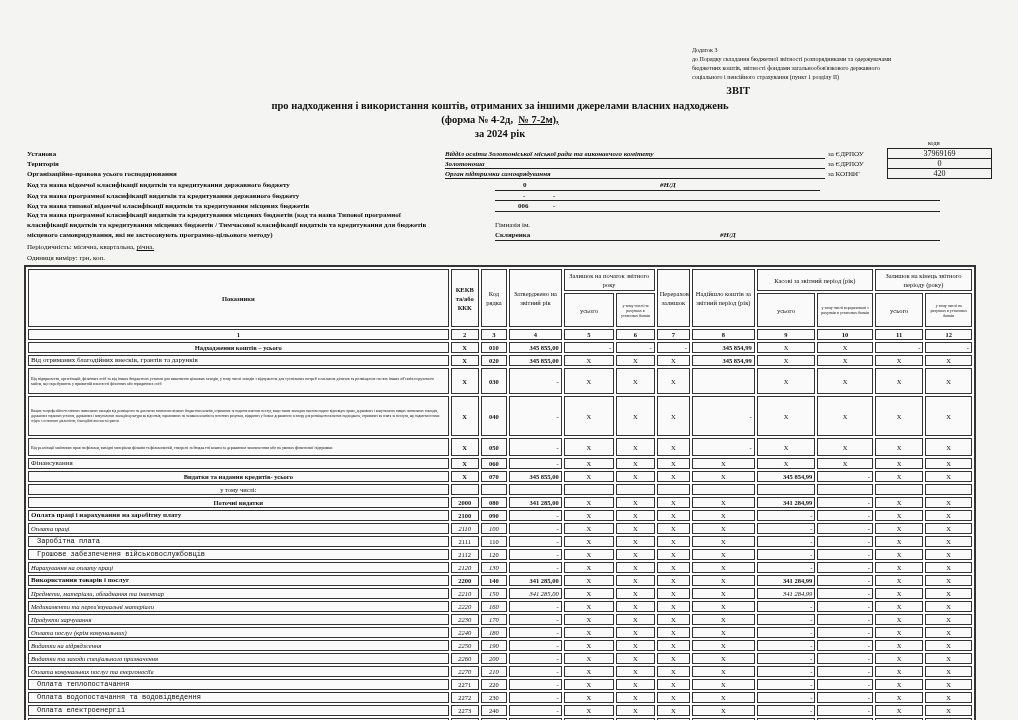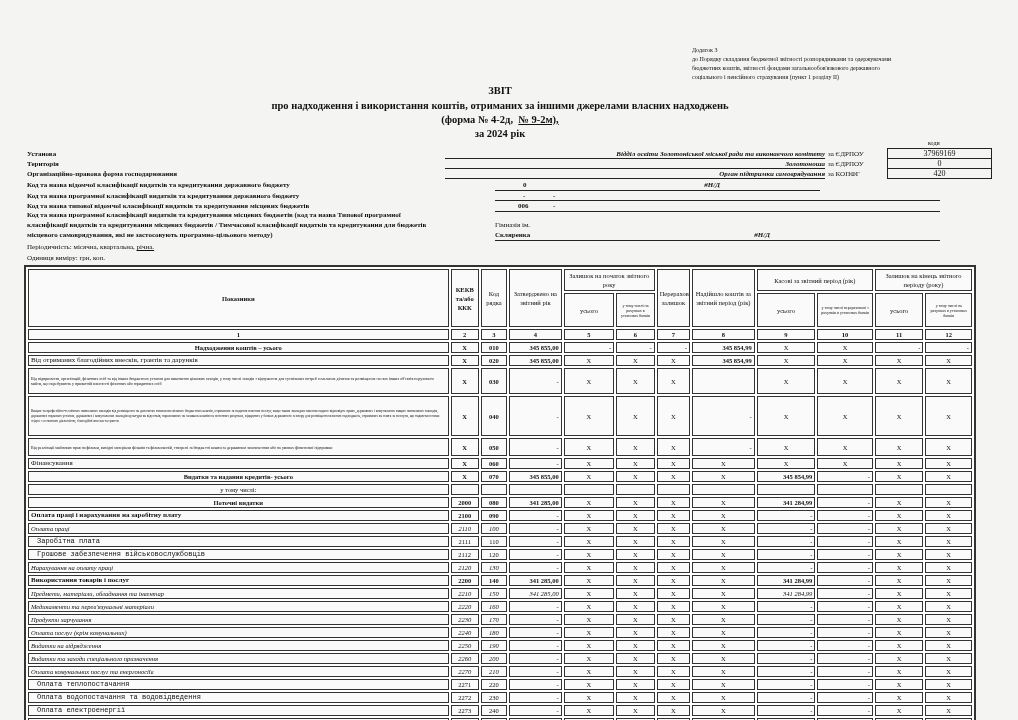"ЗВІТ" .t1 { text-align: none -> right }
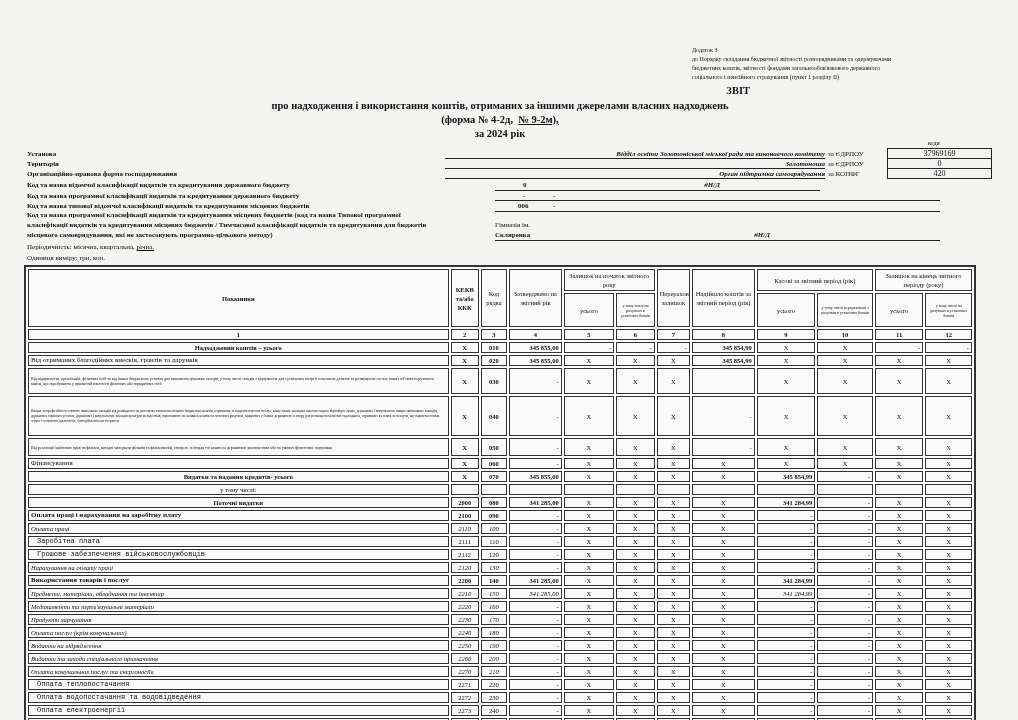"№ 9-2м)," span.u { text: 9-2м -> 7-2м }
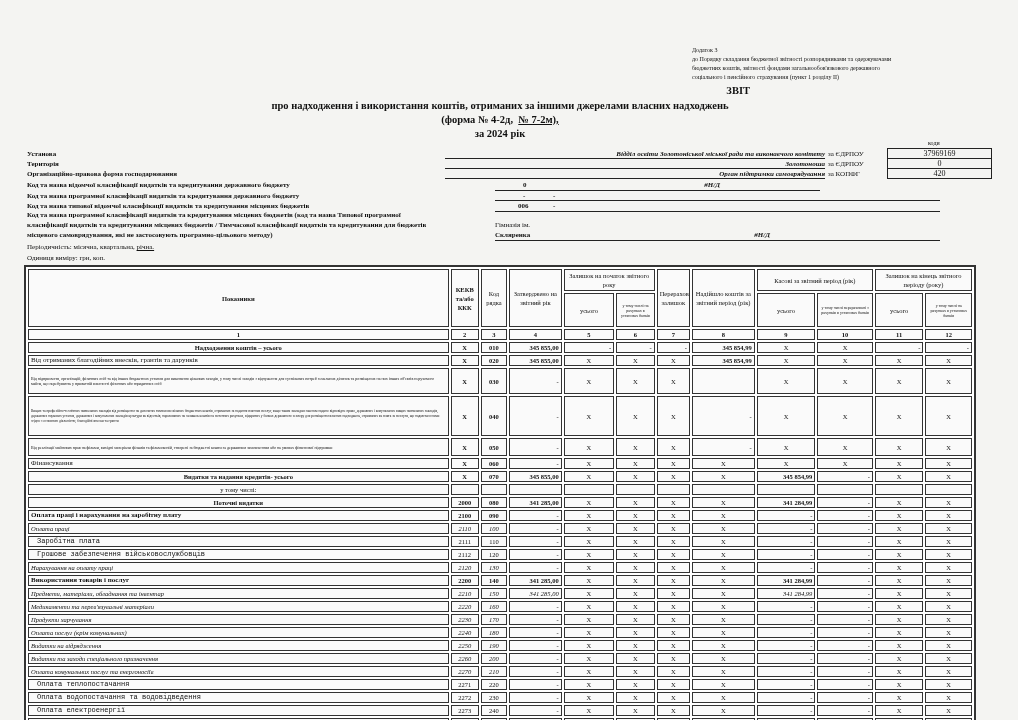"Відділ освіти Золотоніської міської ради" .val { text-align: right -> left }
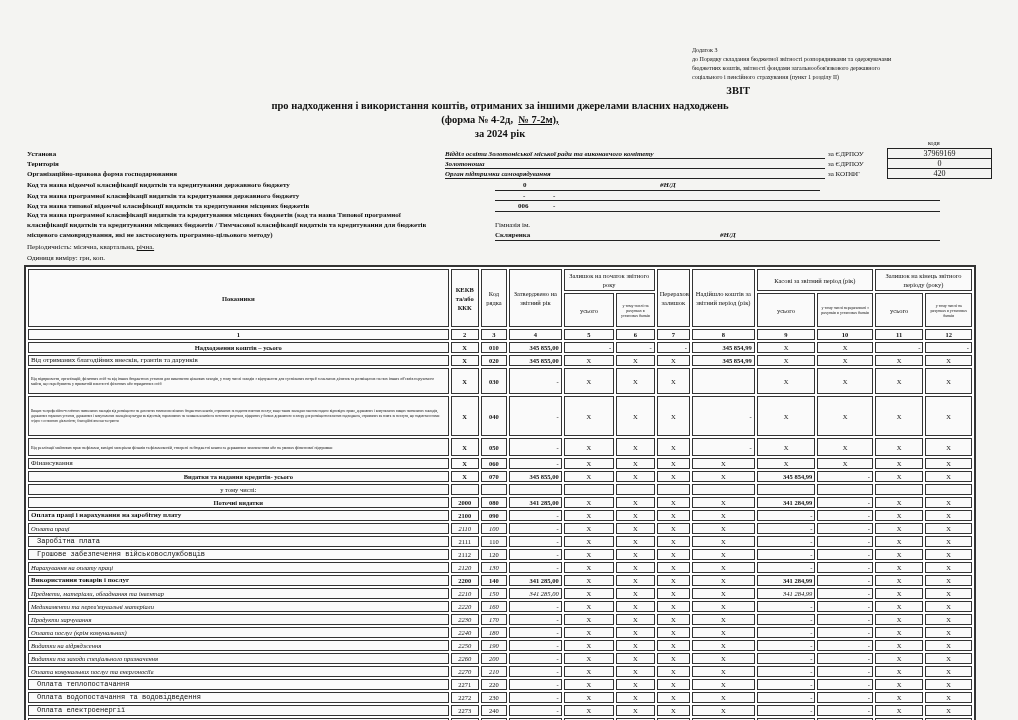"Організаційно-правова форма" div.meta { text: форма -> усього }
